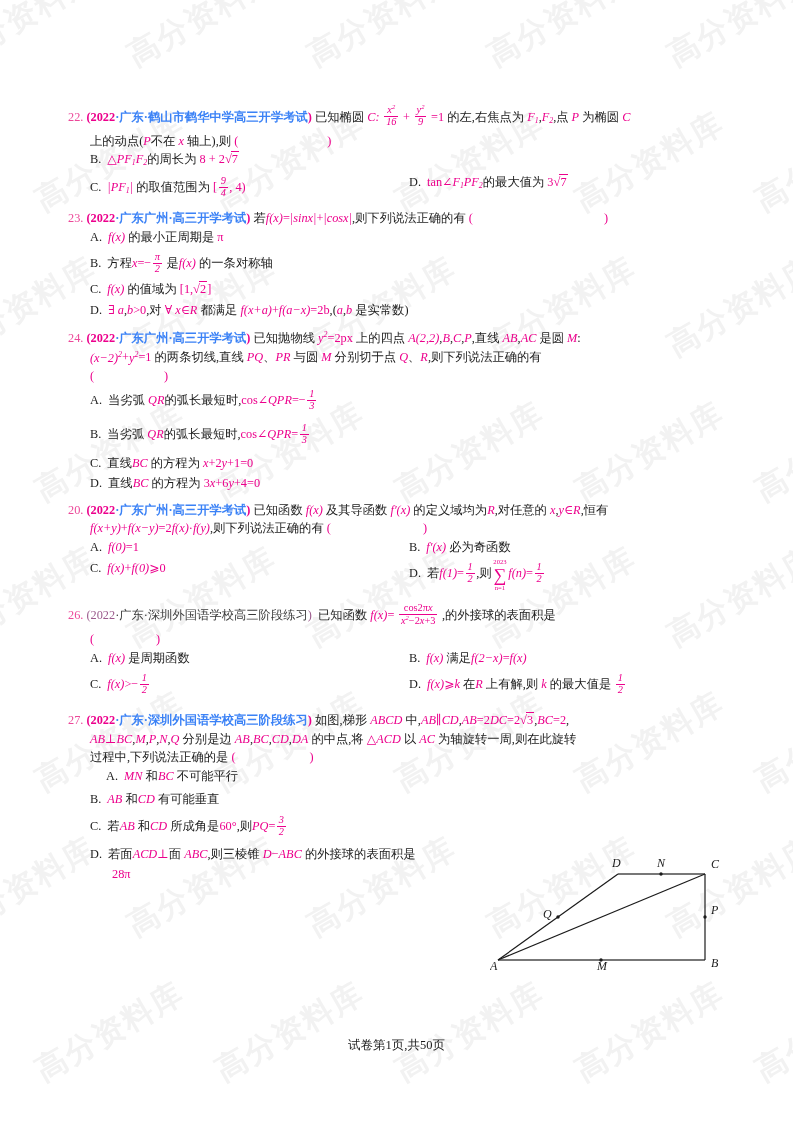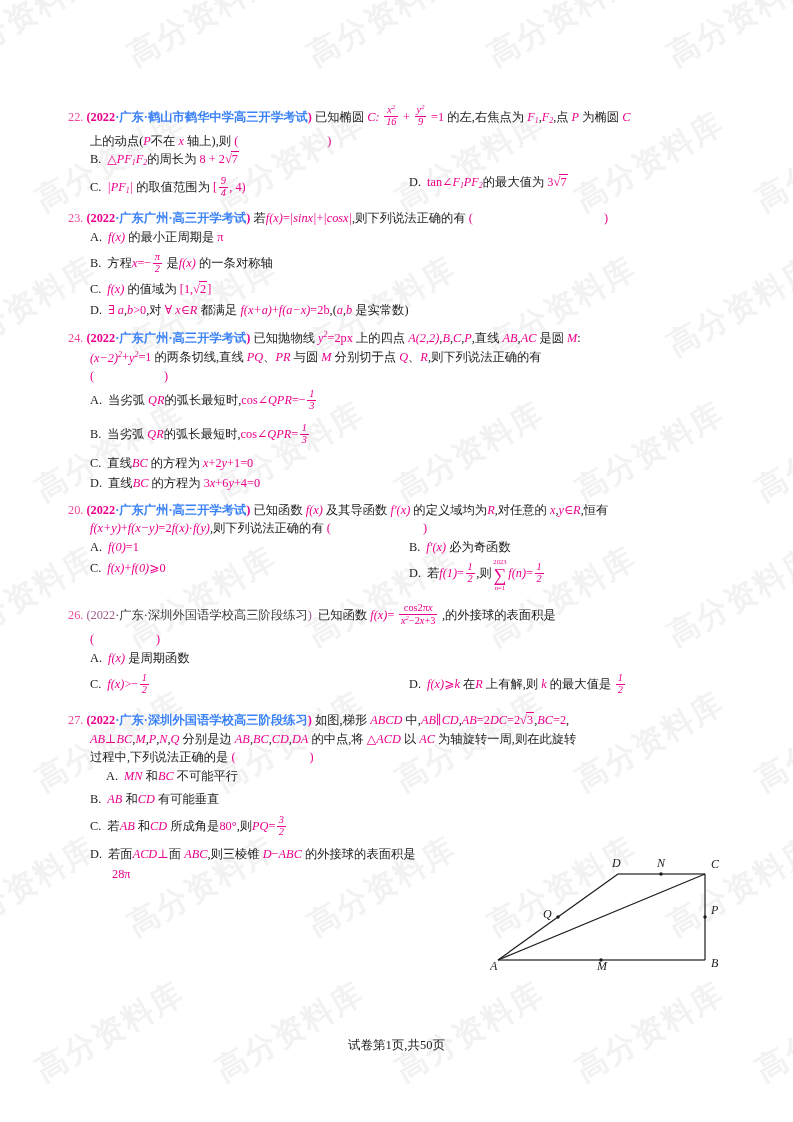"B. f(x) 满足f(2−x)=f(x)" div.ocell { html: none -> <div> <span>B.</span> <span>f(x)</span><span>&nbsp;满足</span><span>f(2−x)</span><span>=</span><span>f(x)</span> </div> }
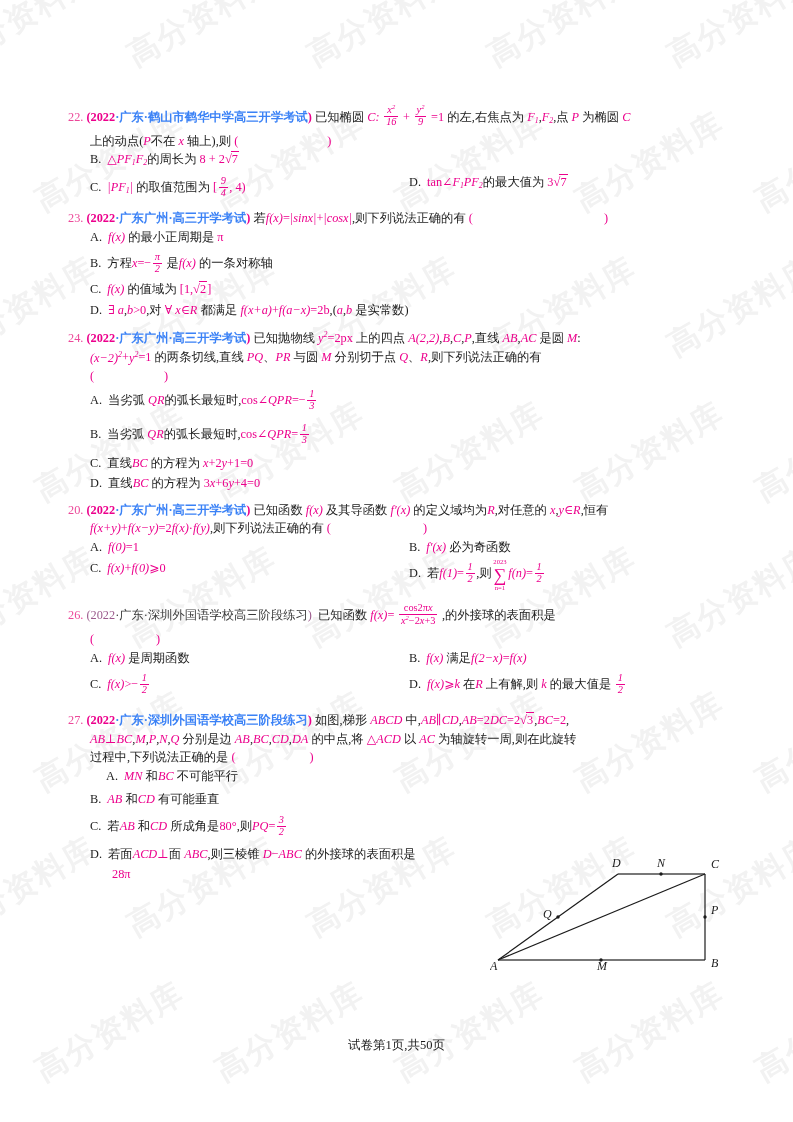"80°" span.mr { text: 80 -> 60 }
